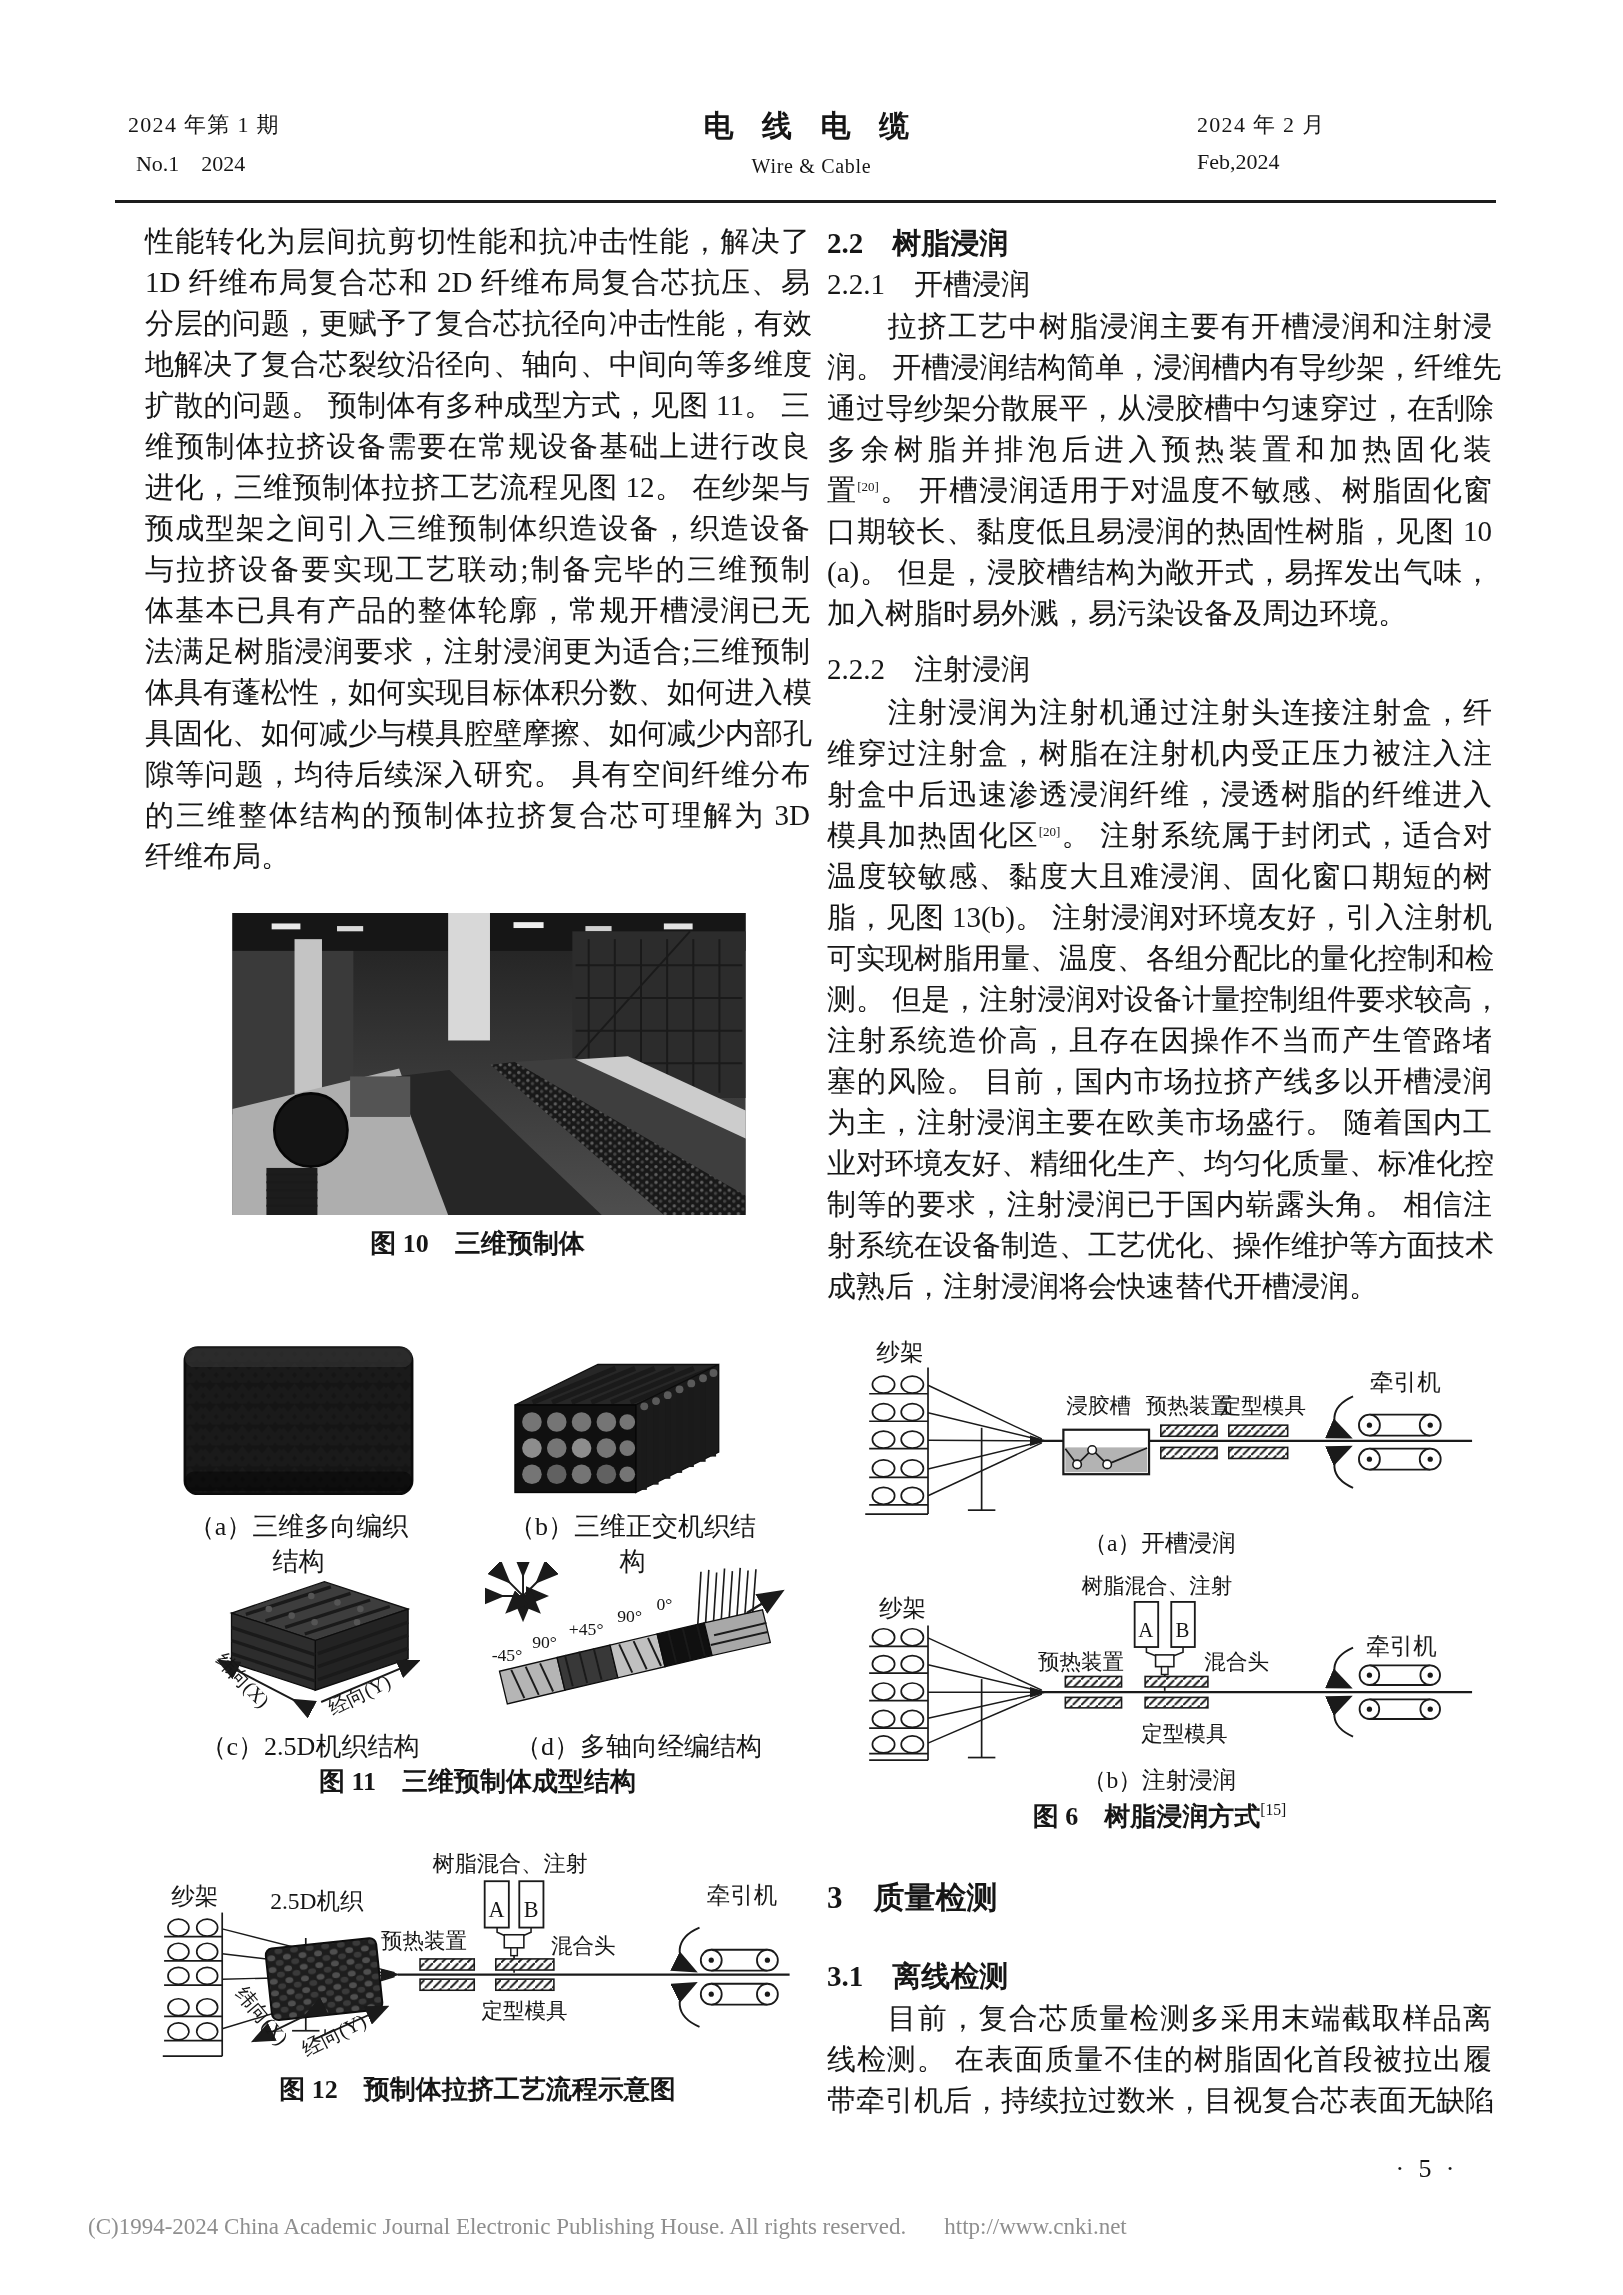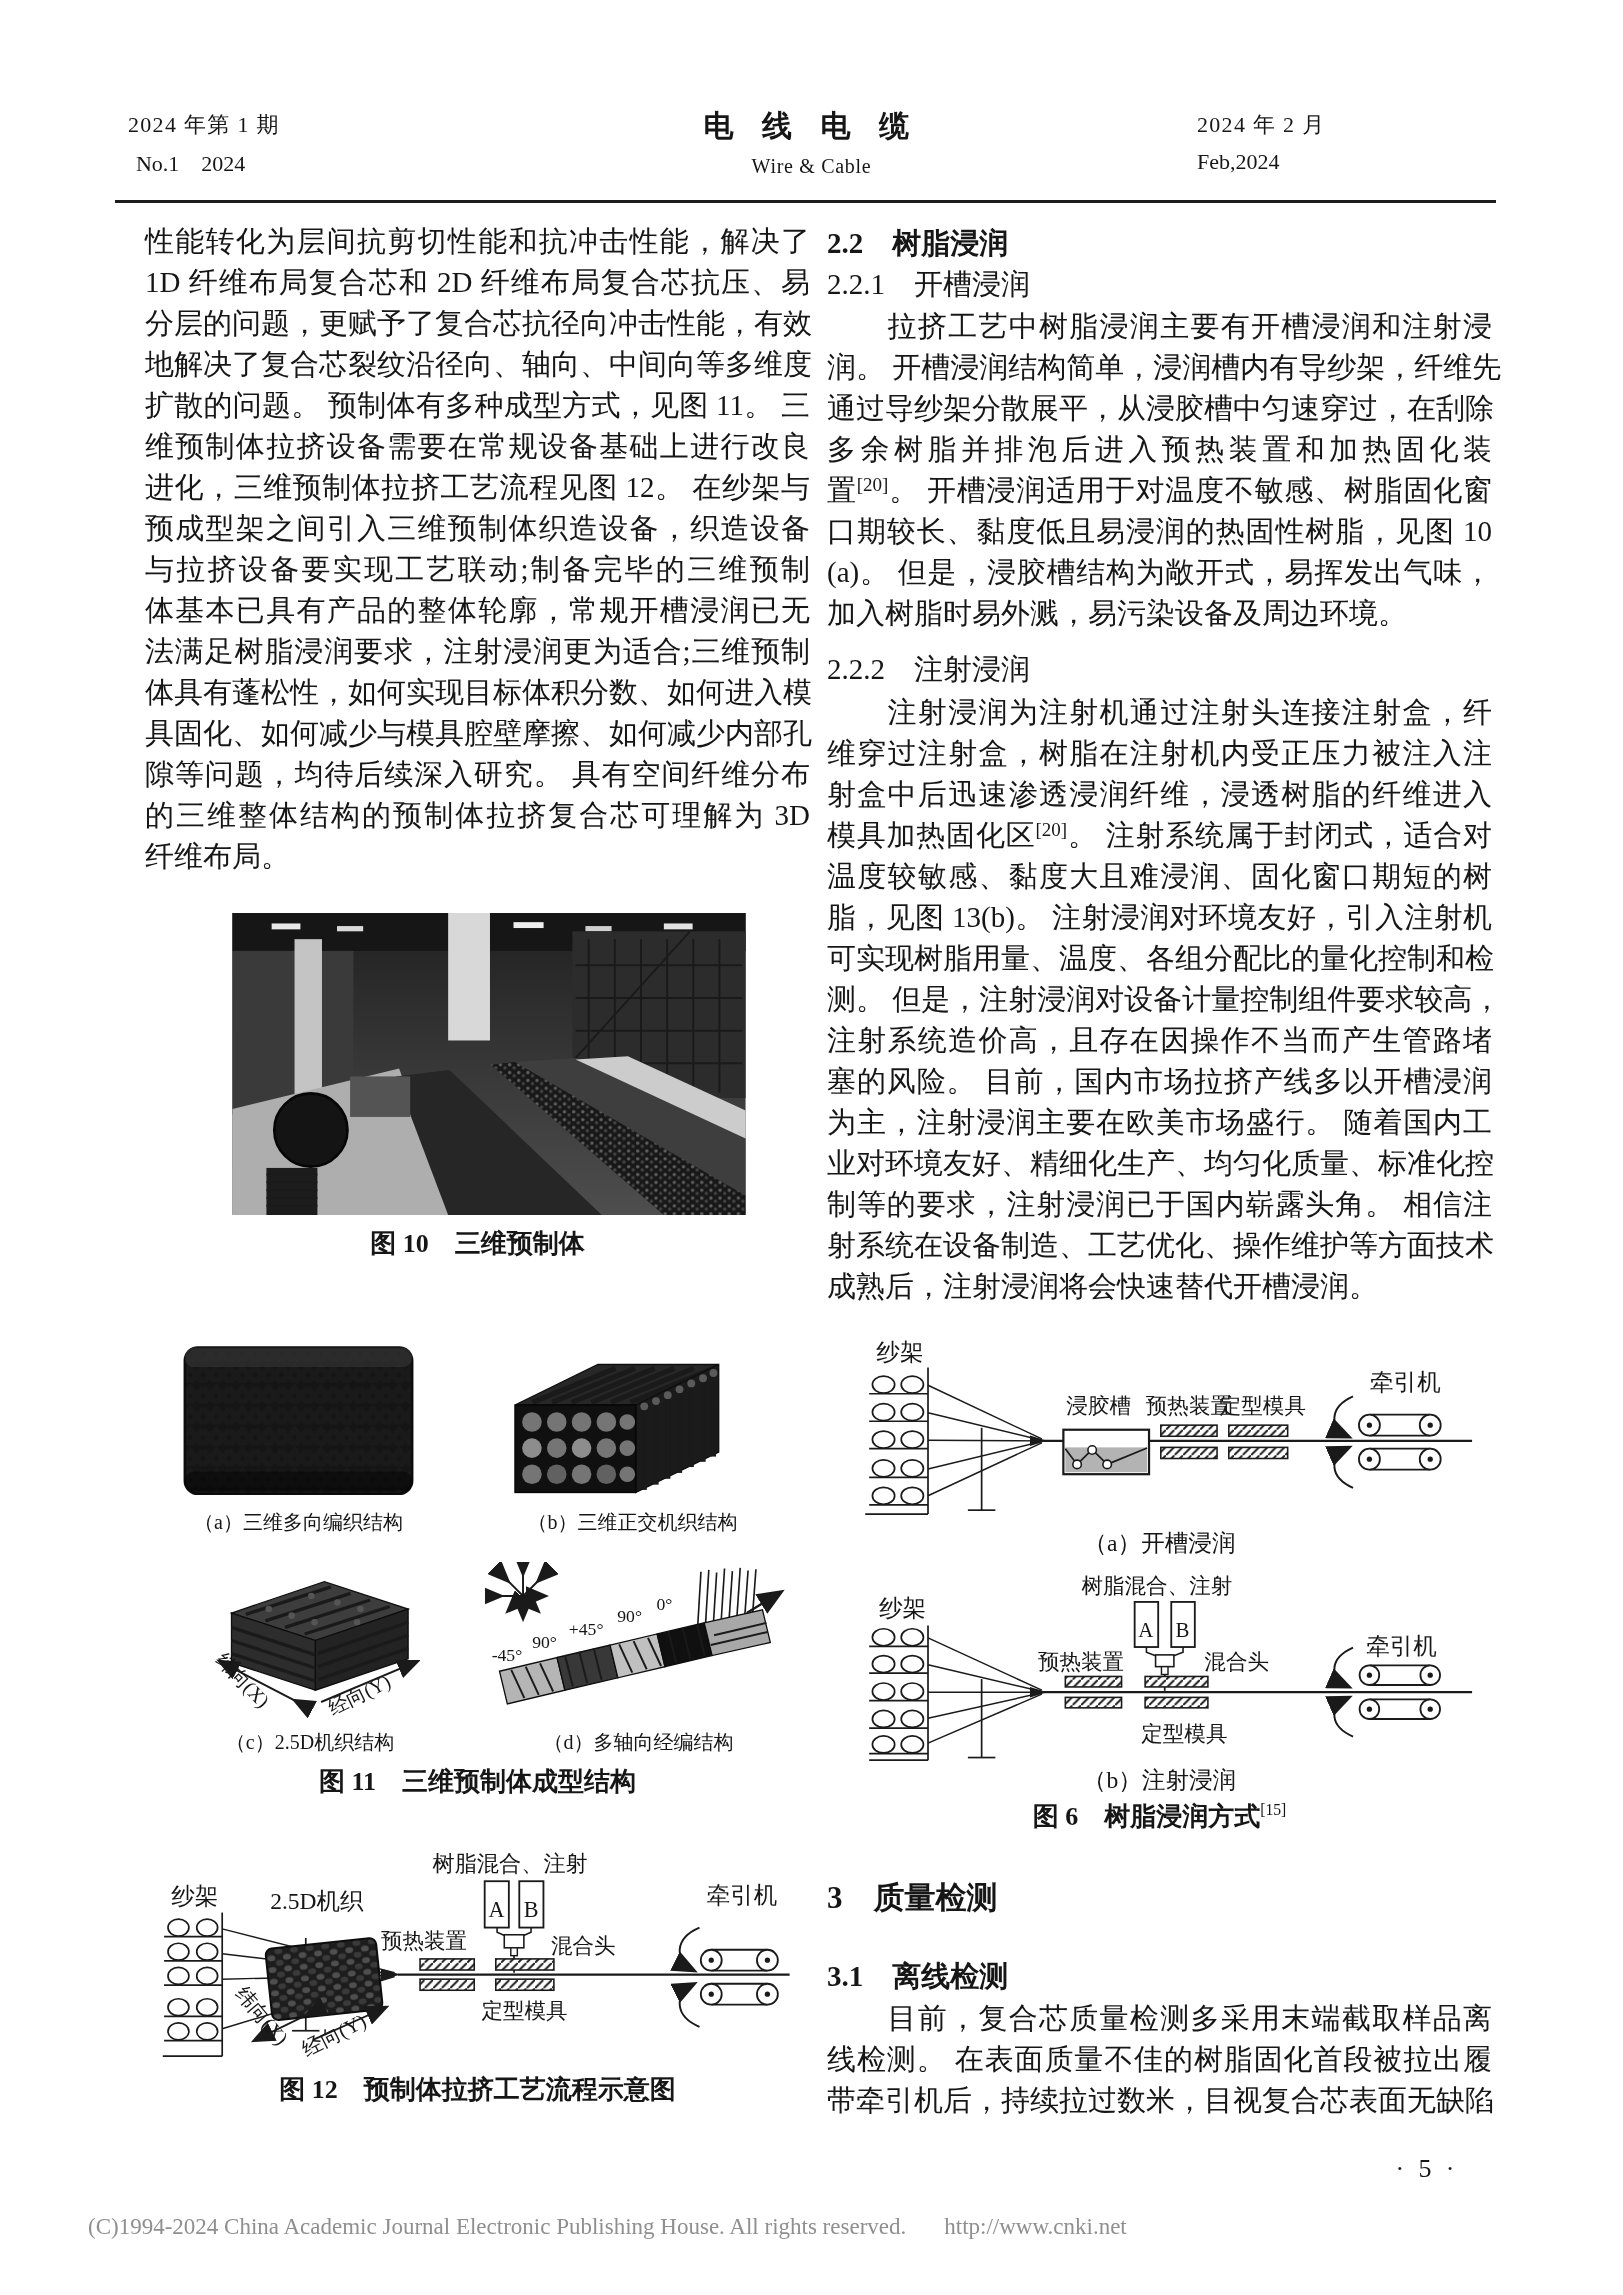"[20]" .para sup { font-size: 19px -> 13px }
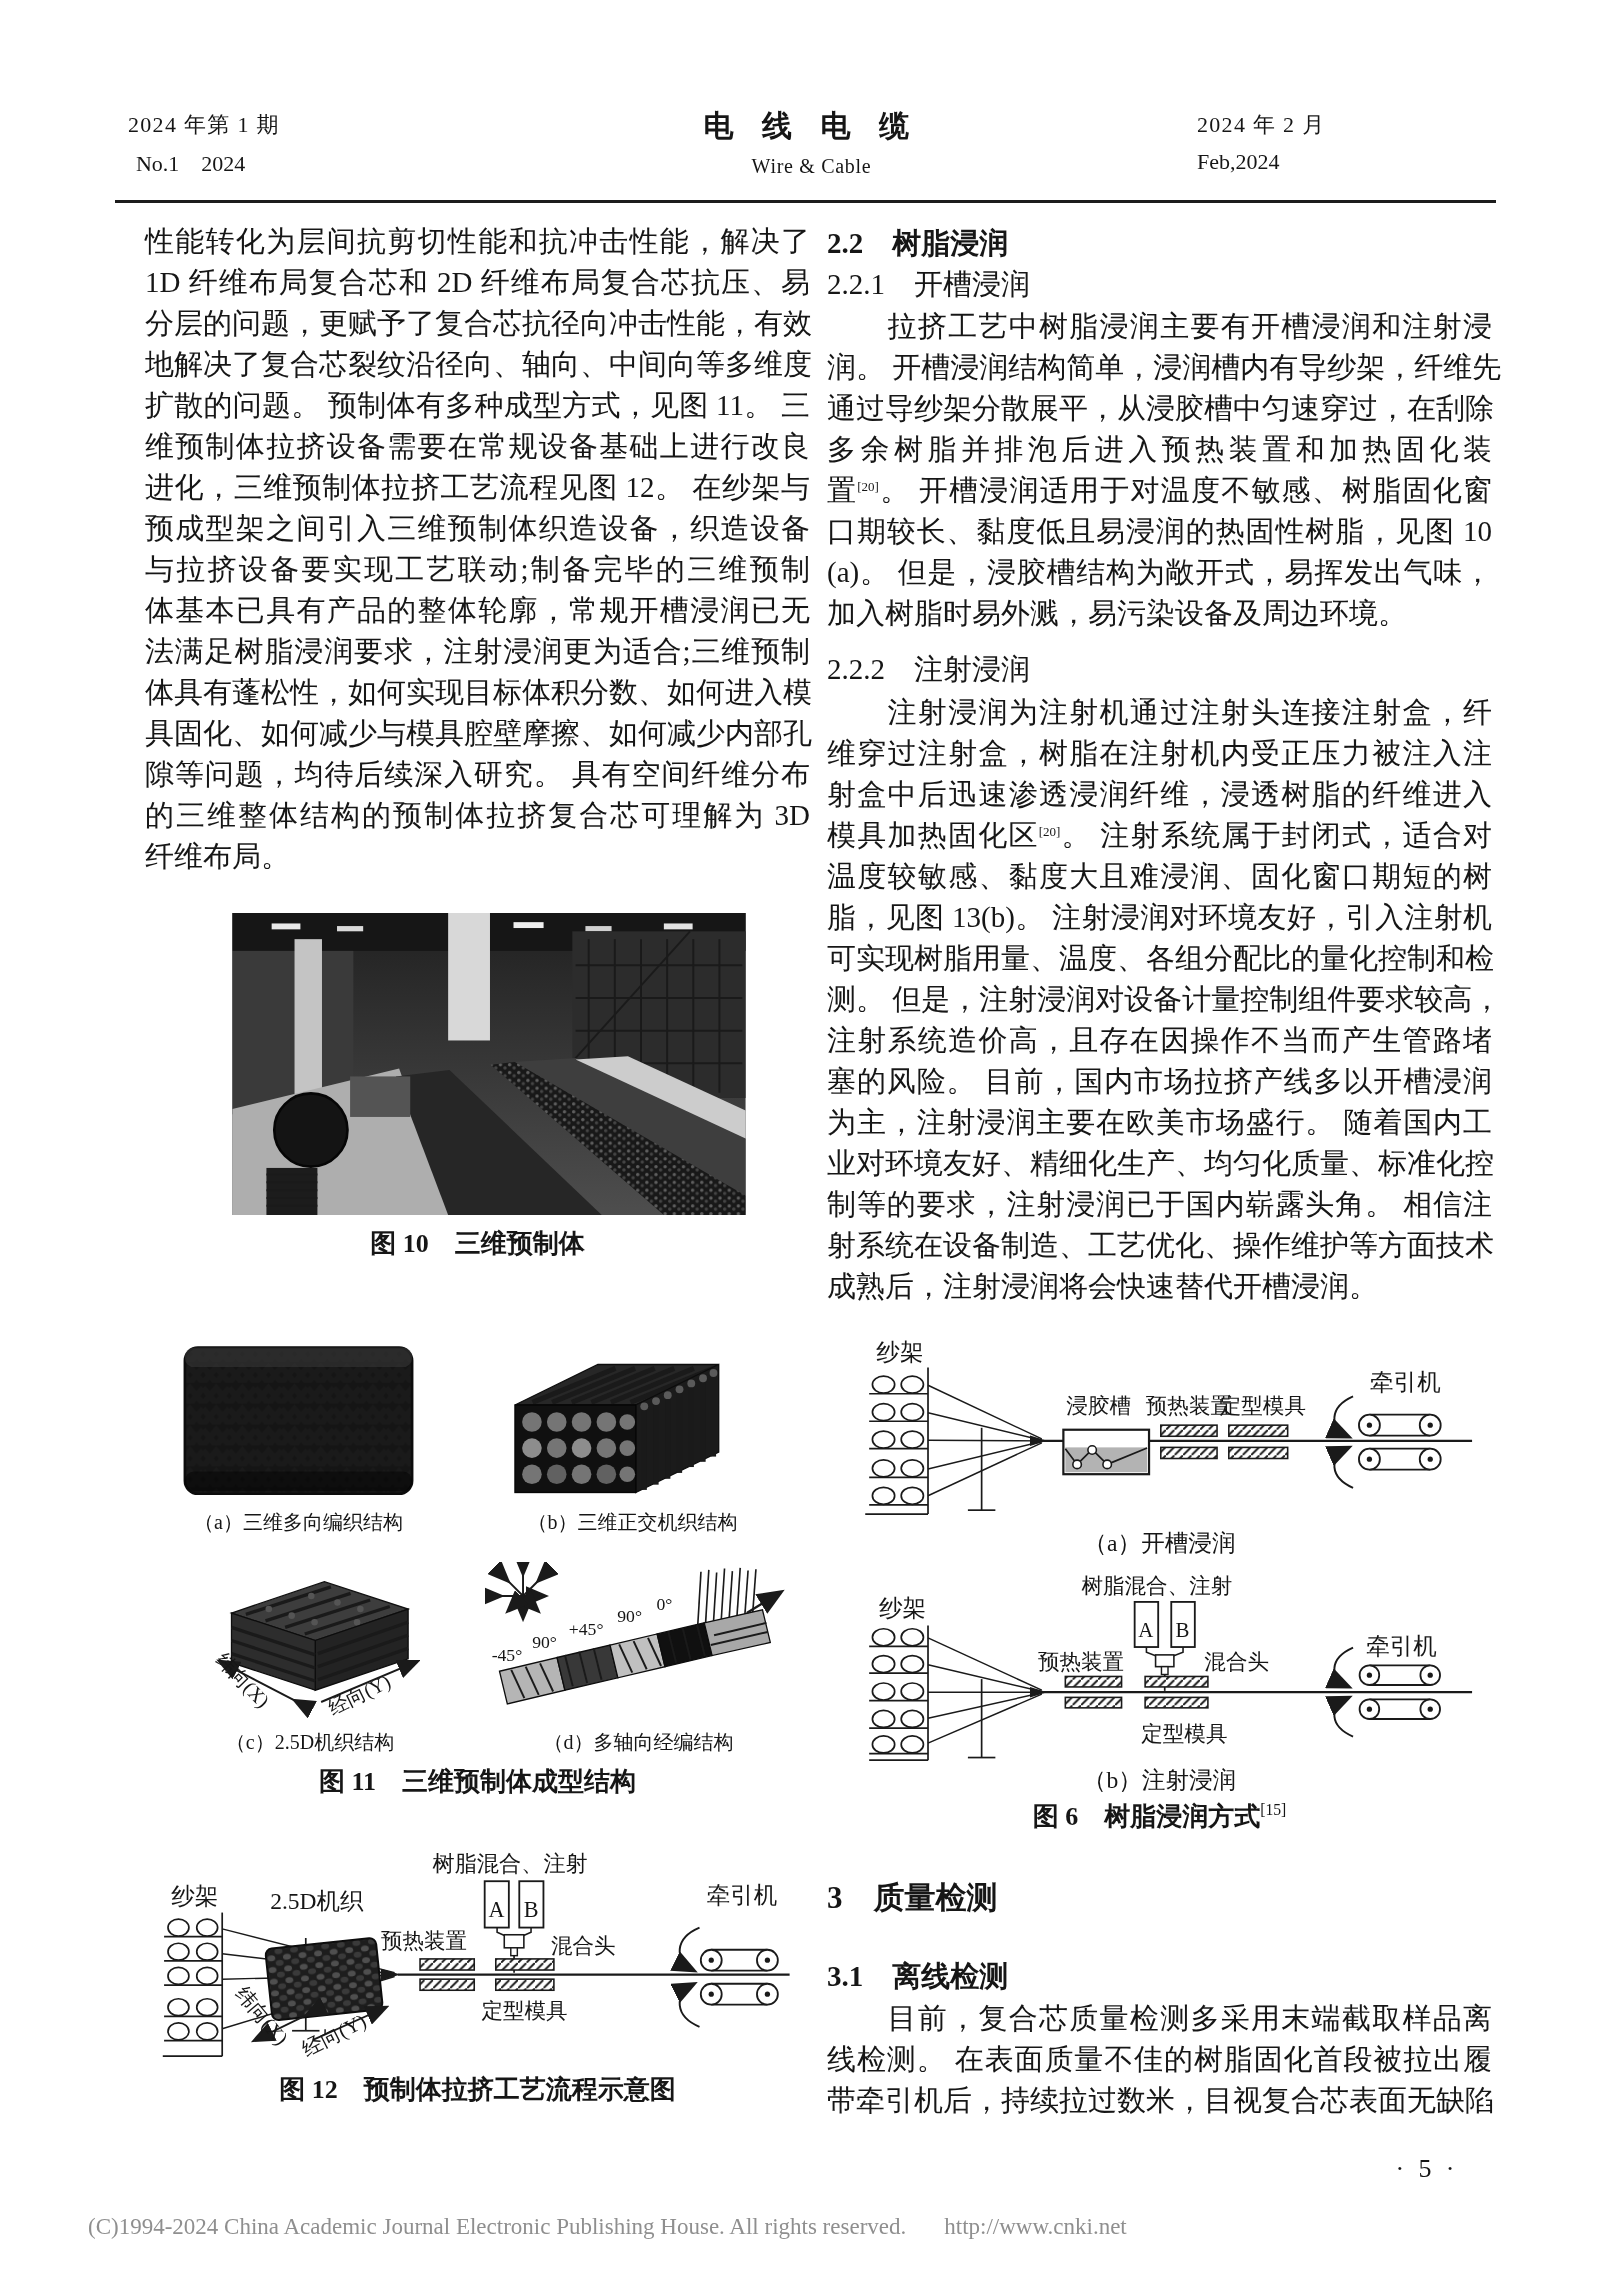"（a）三维多向编织结构" .fig-subcaption { font-size: 20px -> 26px }
